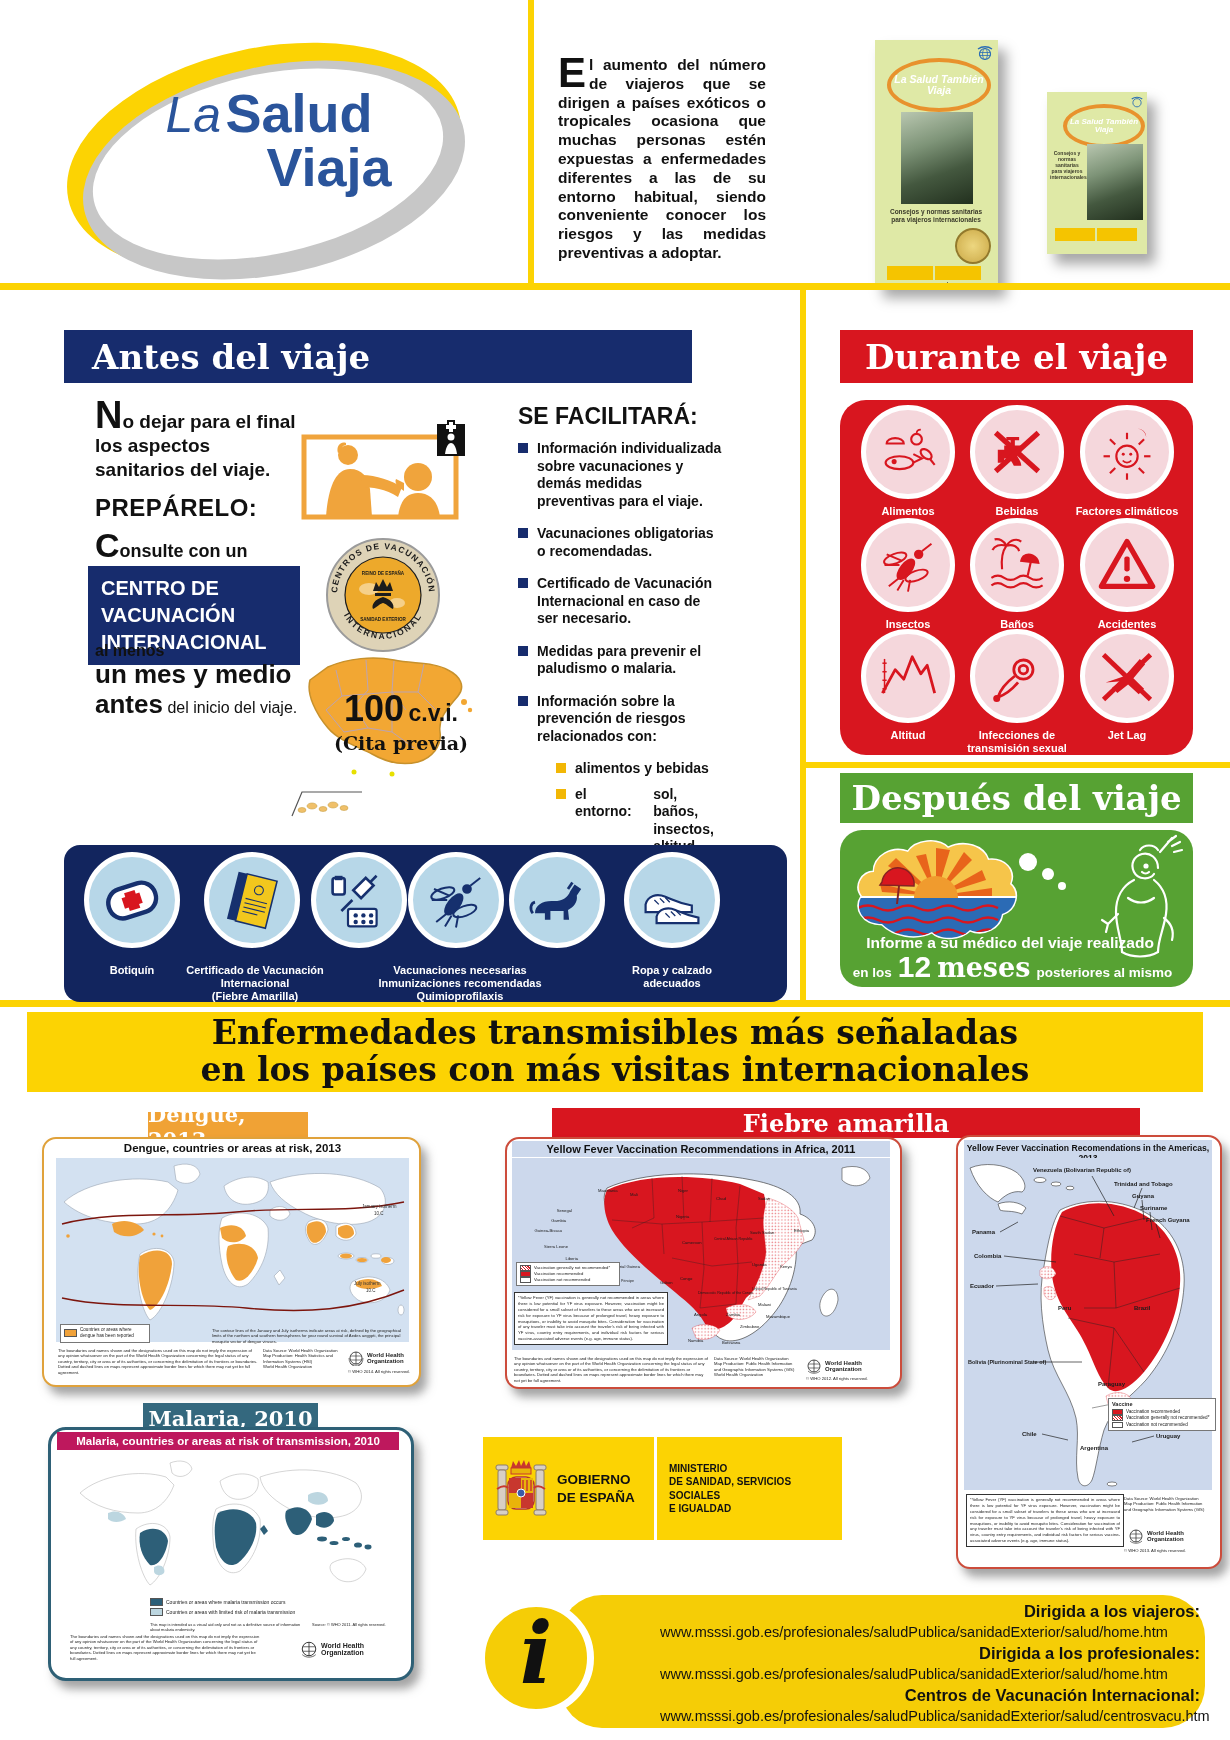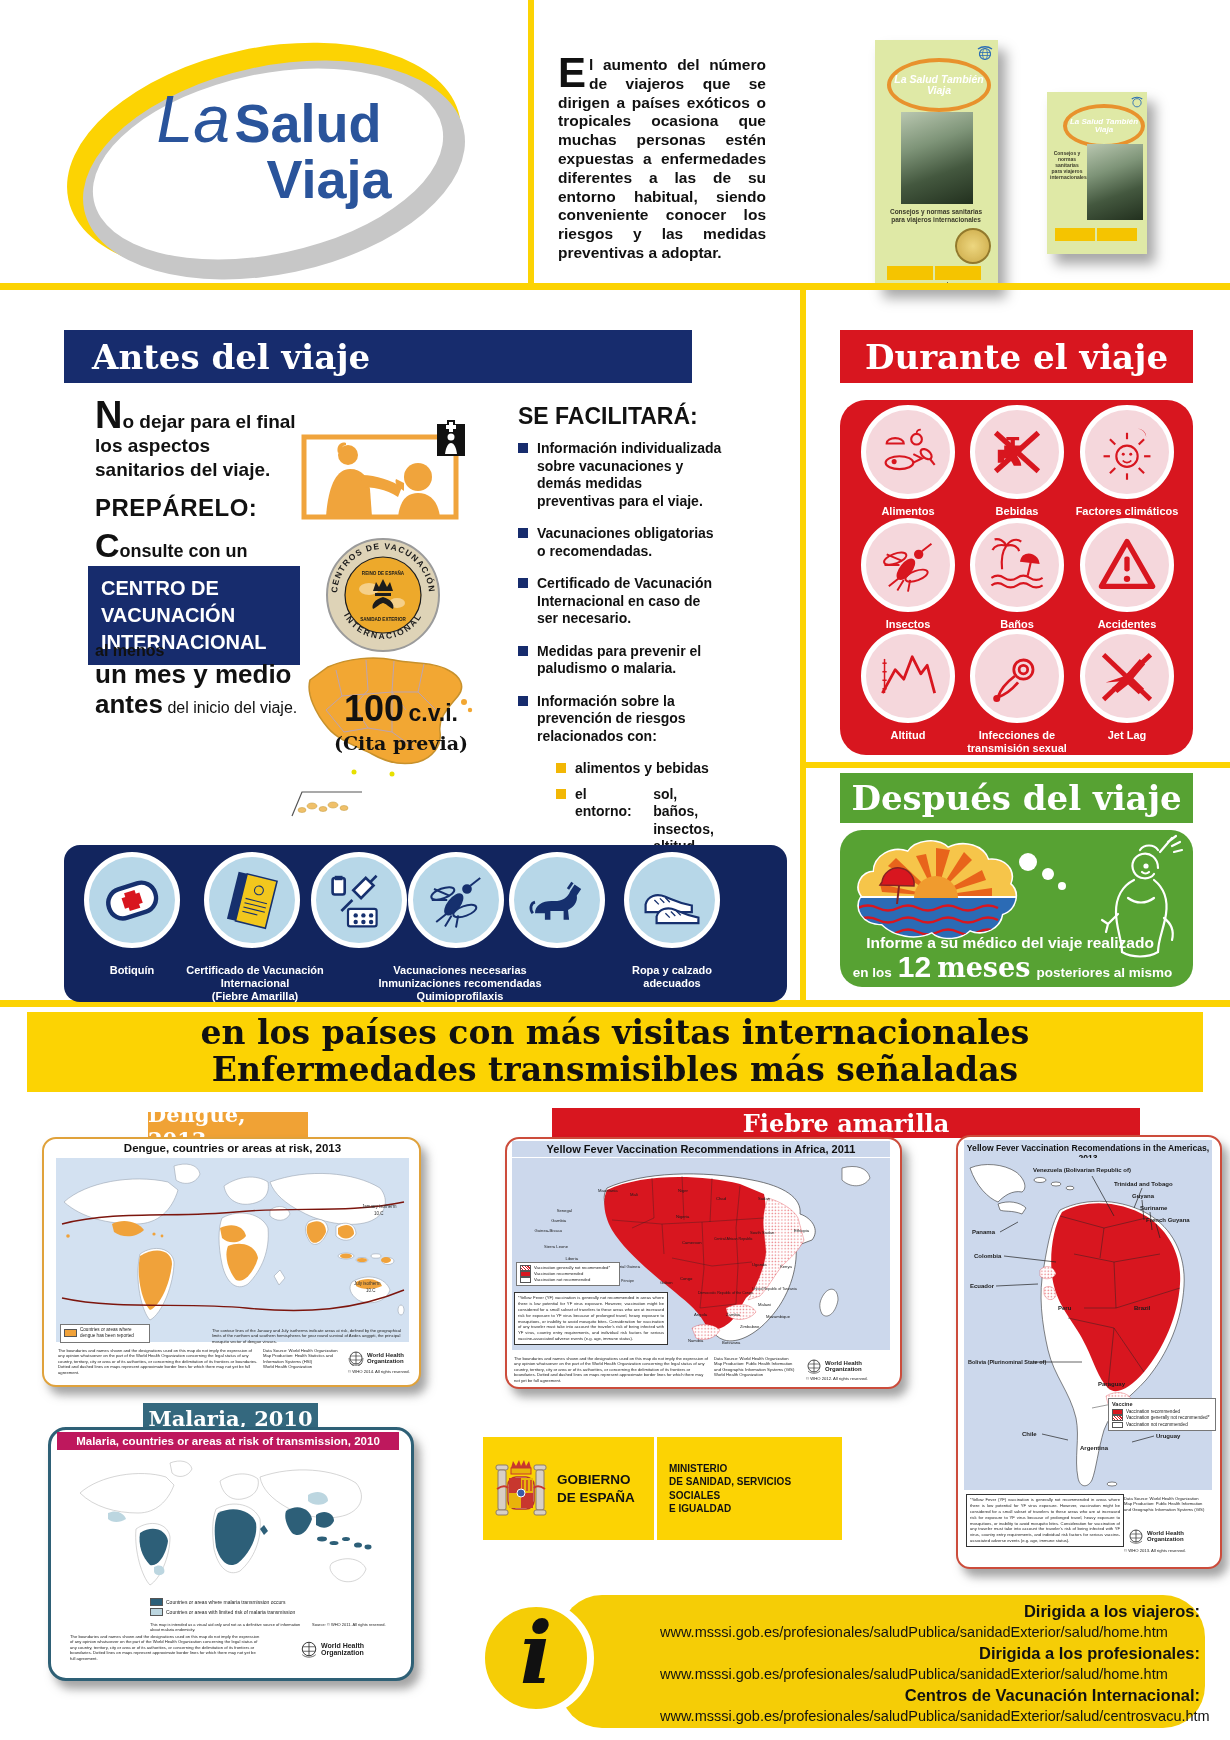"La" .logo-tx .l1i { font-size: 66px -> 50px }
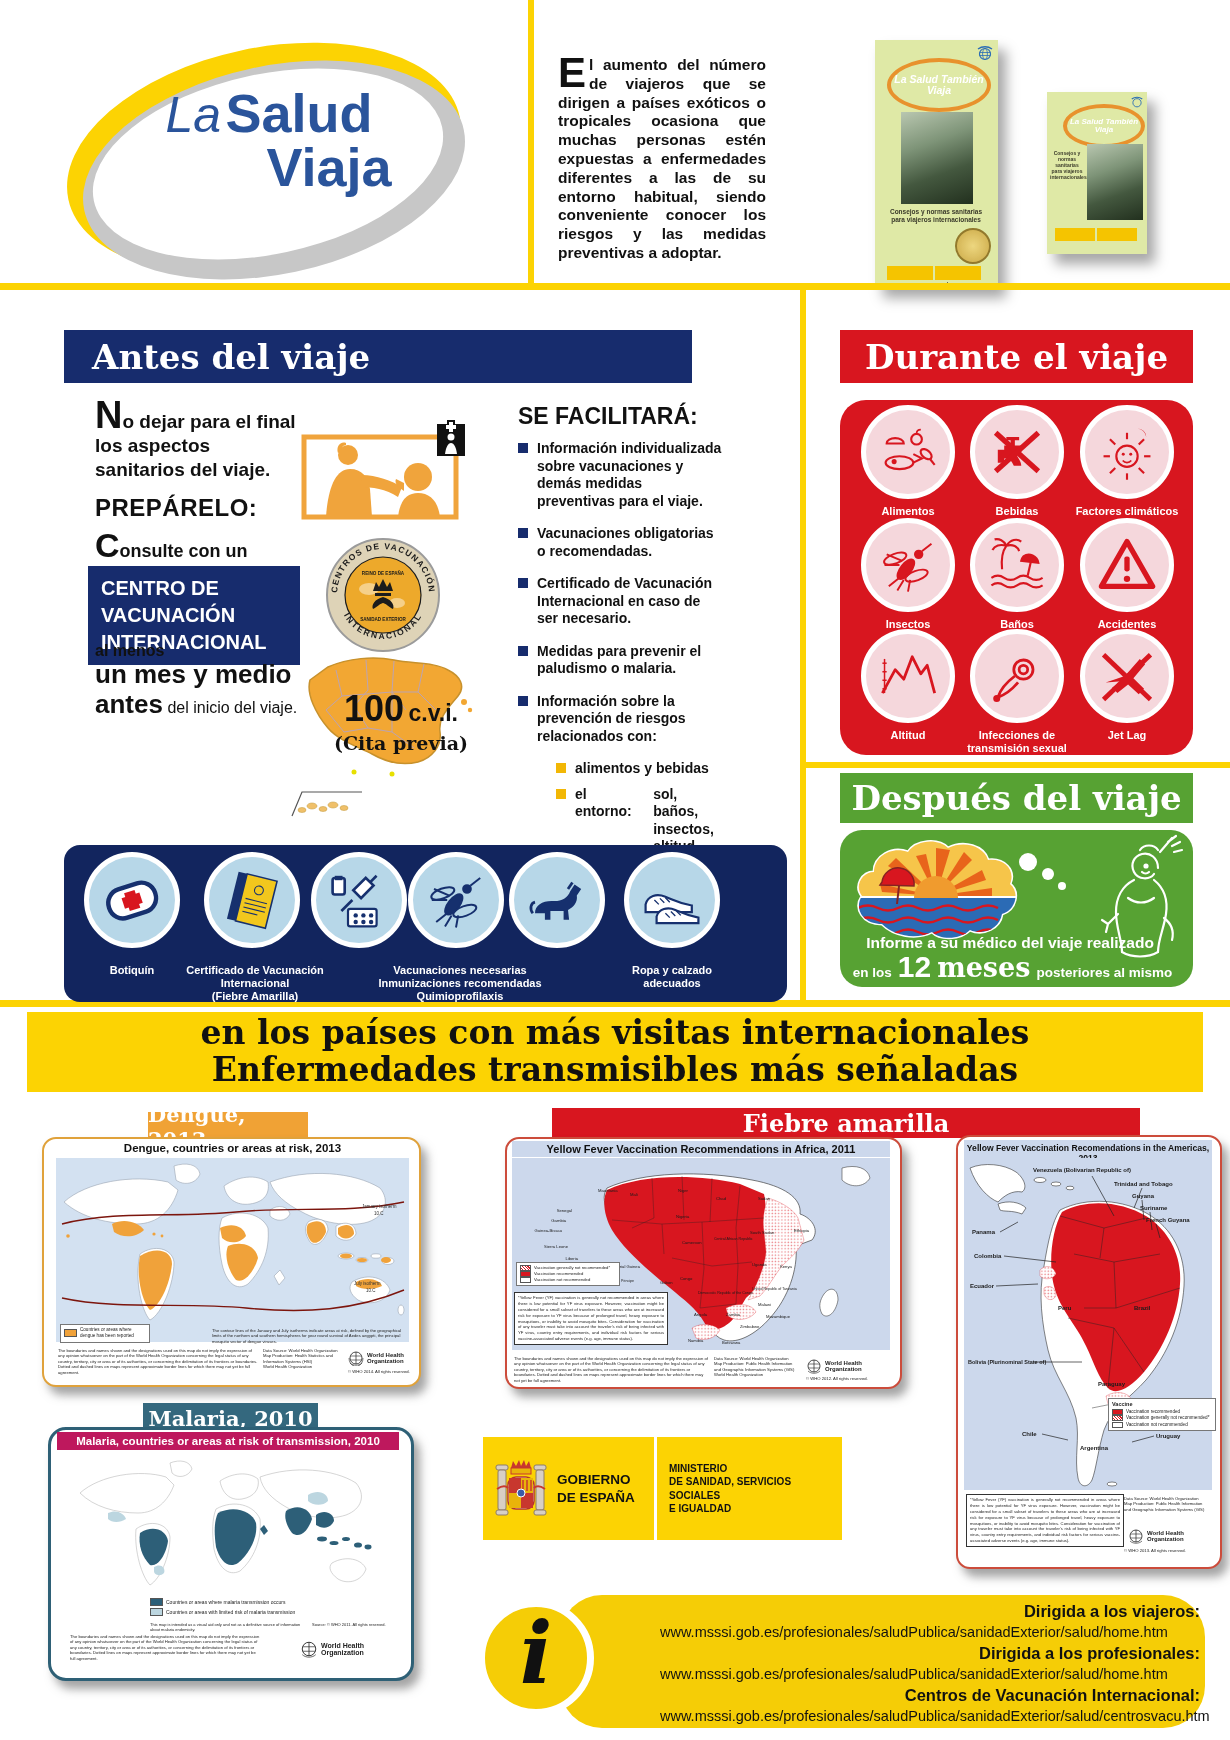"en los países con más" div { order: before "Enfermedades transmisibles más señaladas" -> after "Enfermedades transmisibles más señaladas" }
